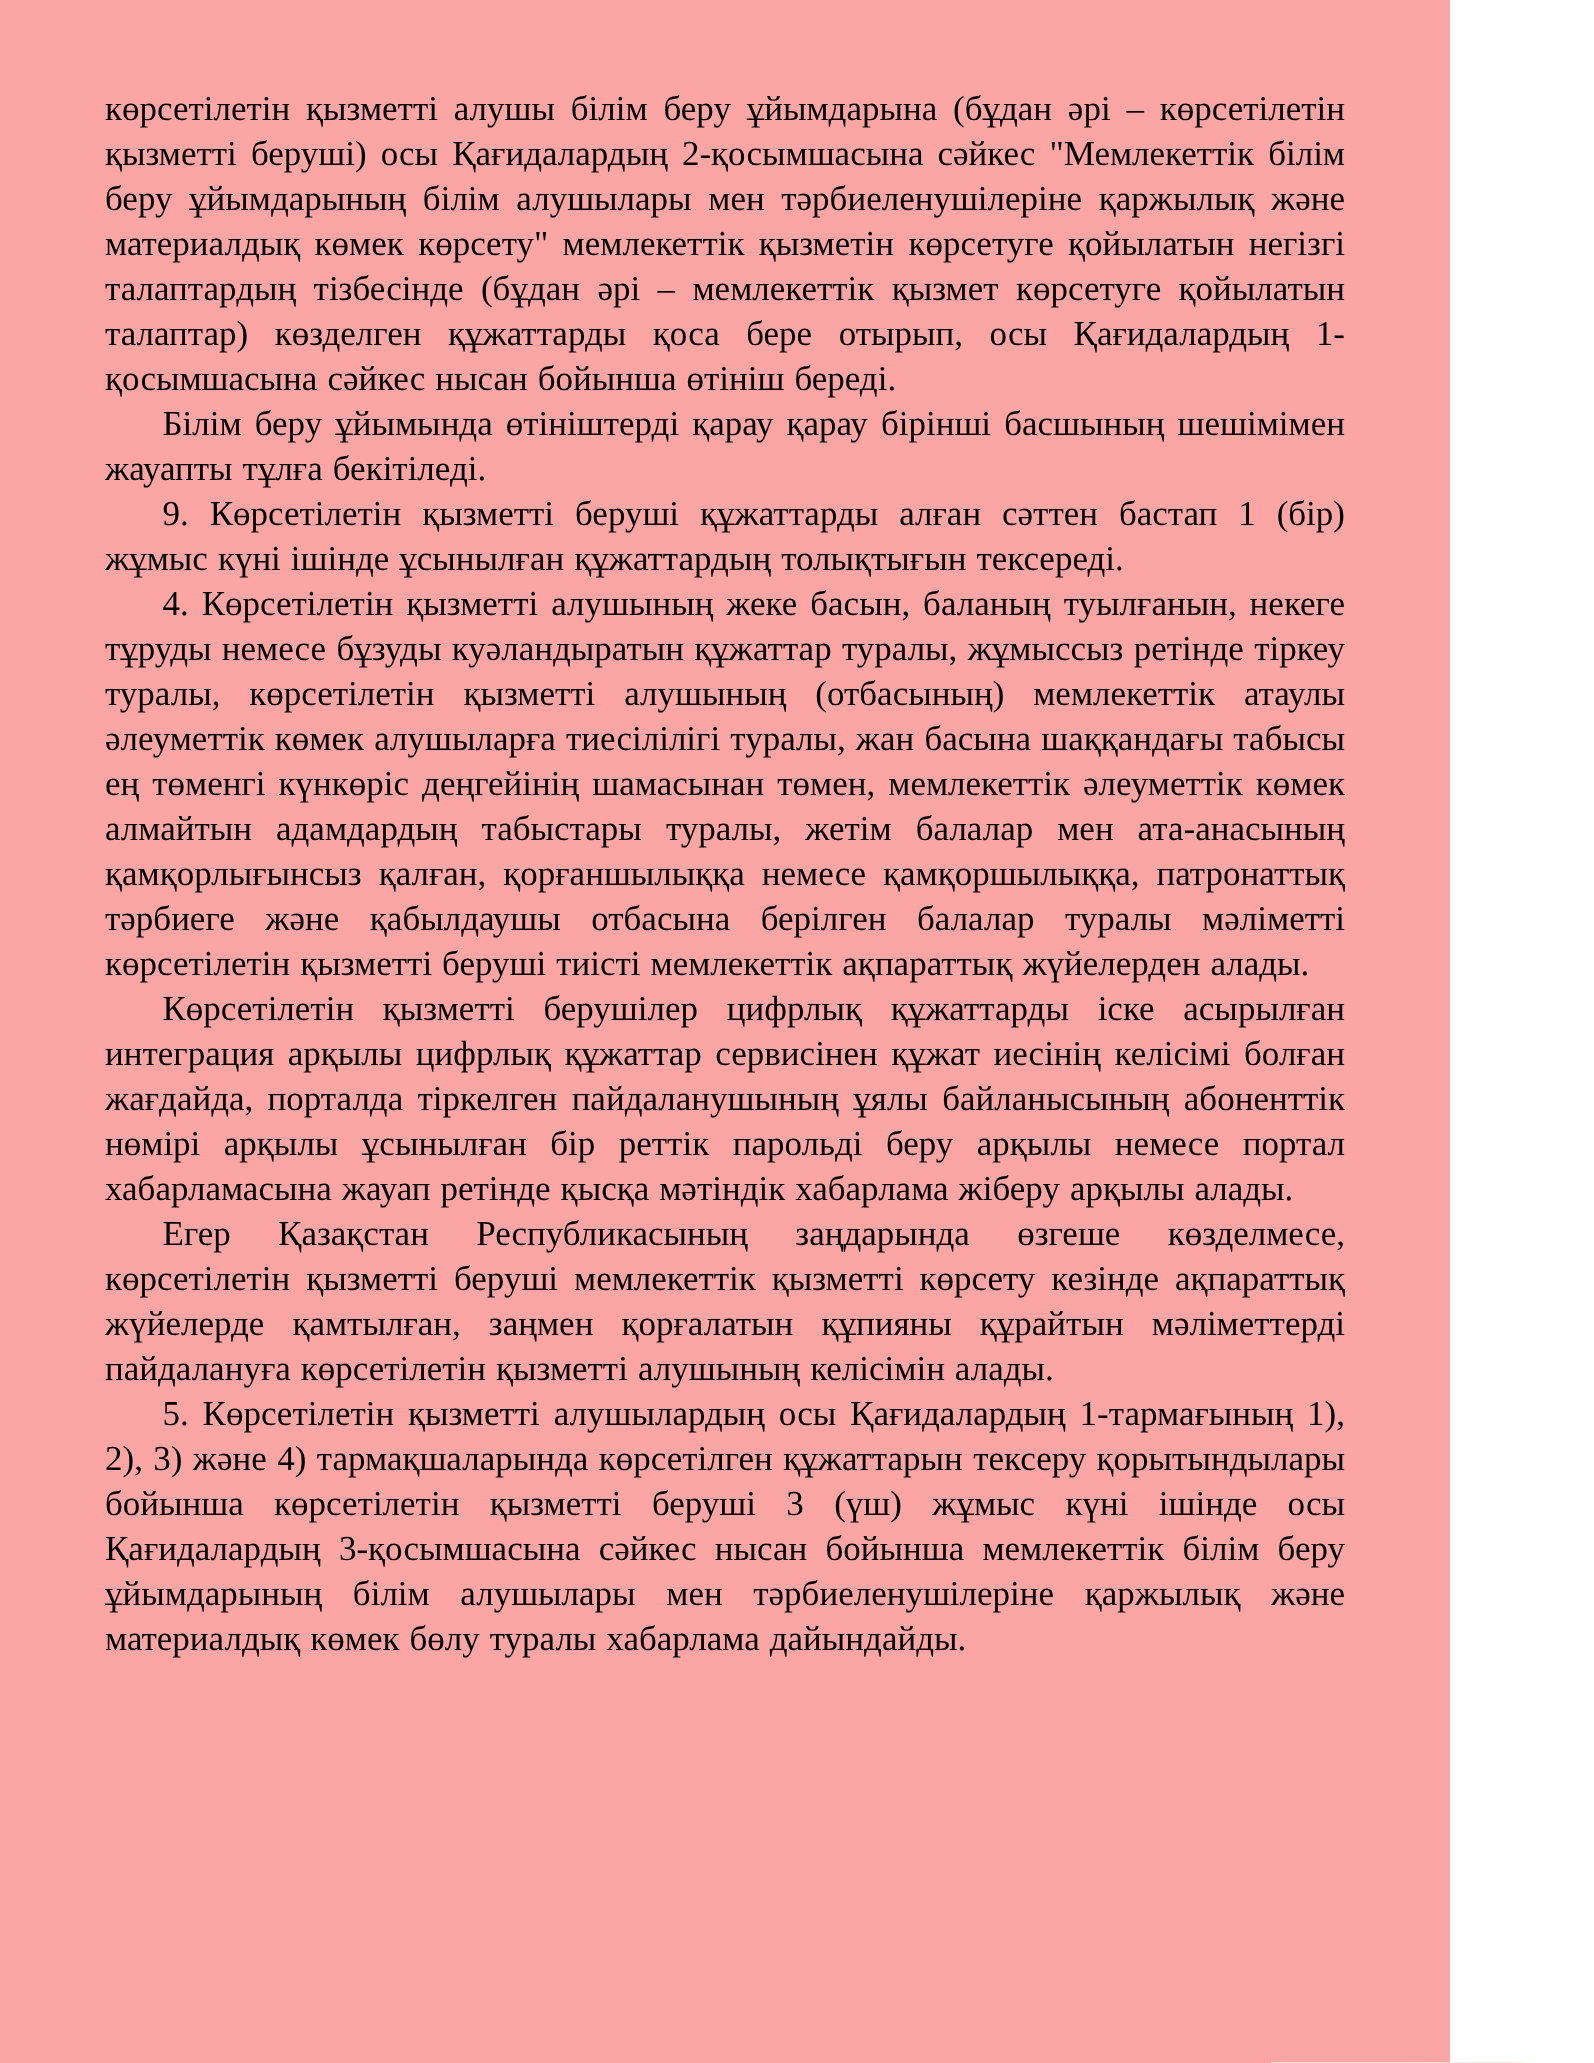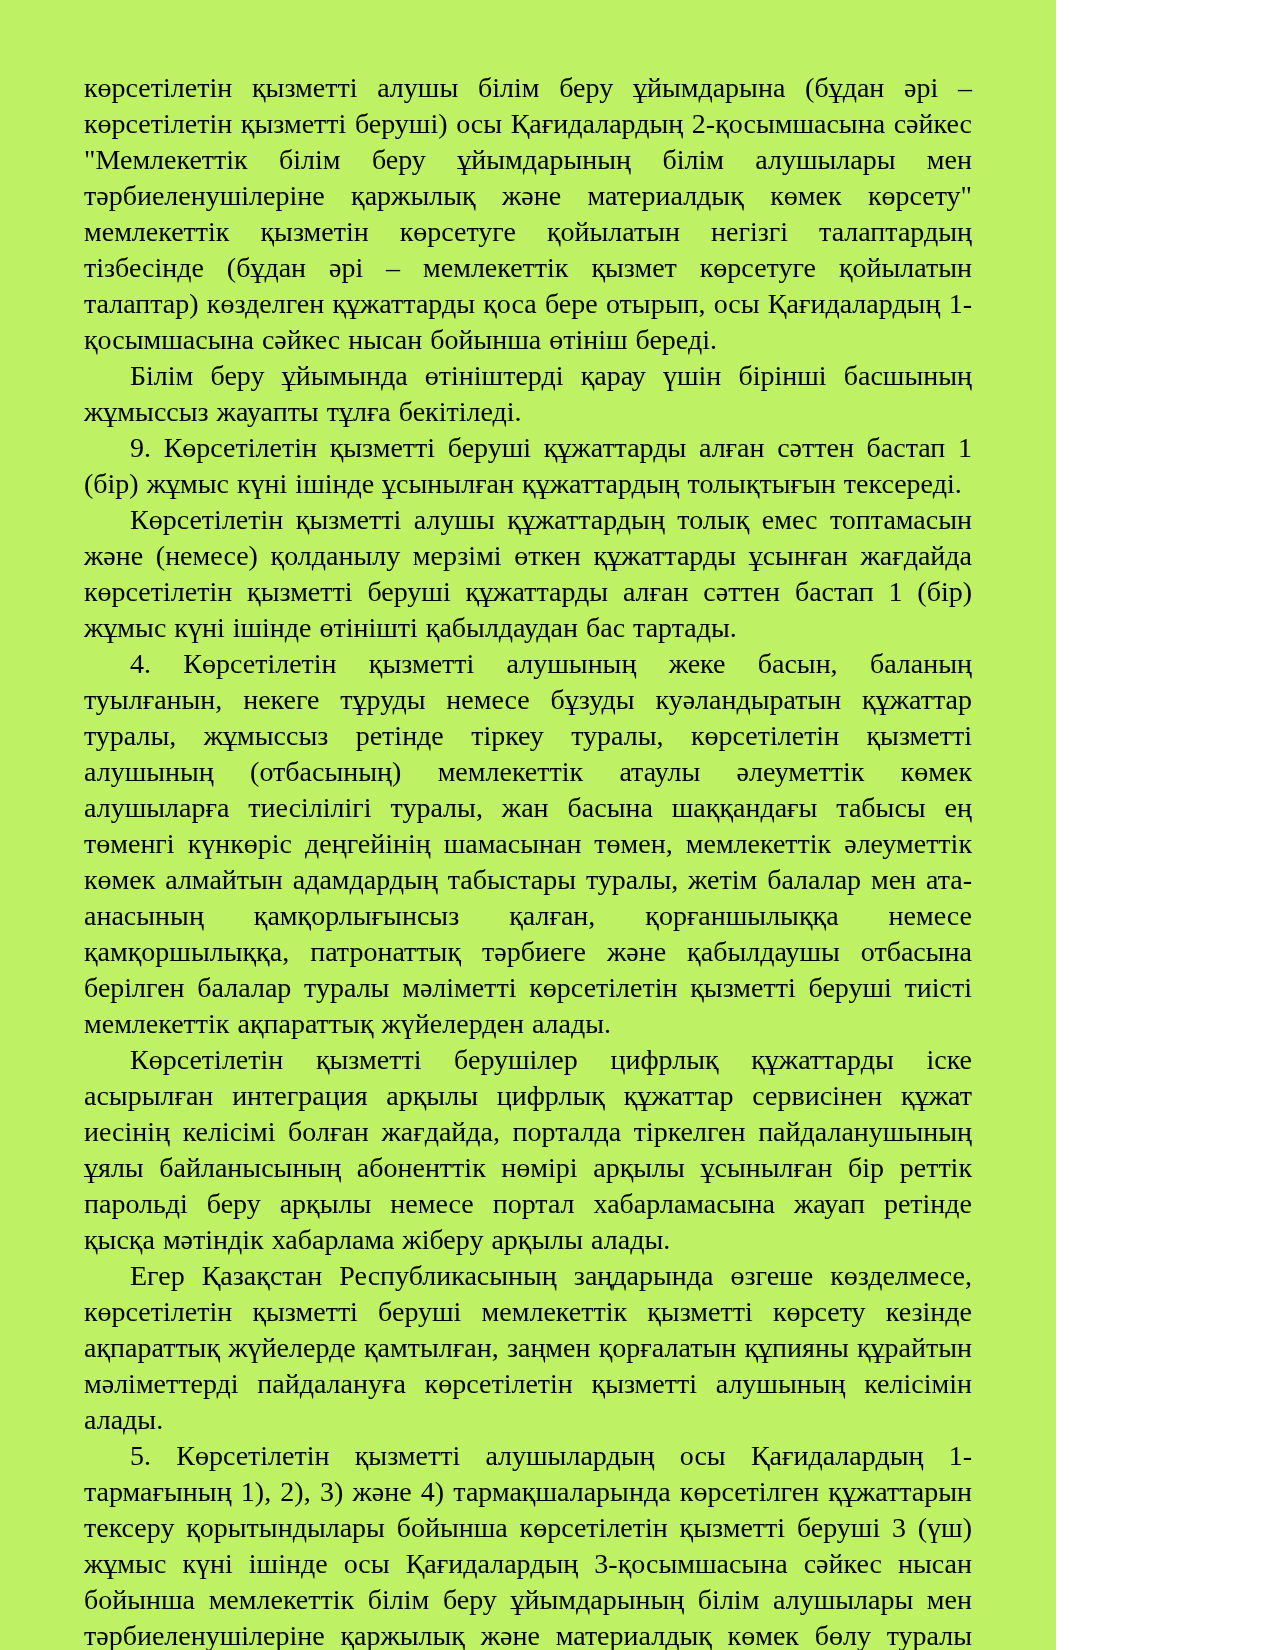"көрсетілетін қызметті алушы білім беру" .page { background: #bef264 -> #fca5a5; width: 1056px -> 1160px }
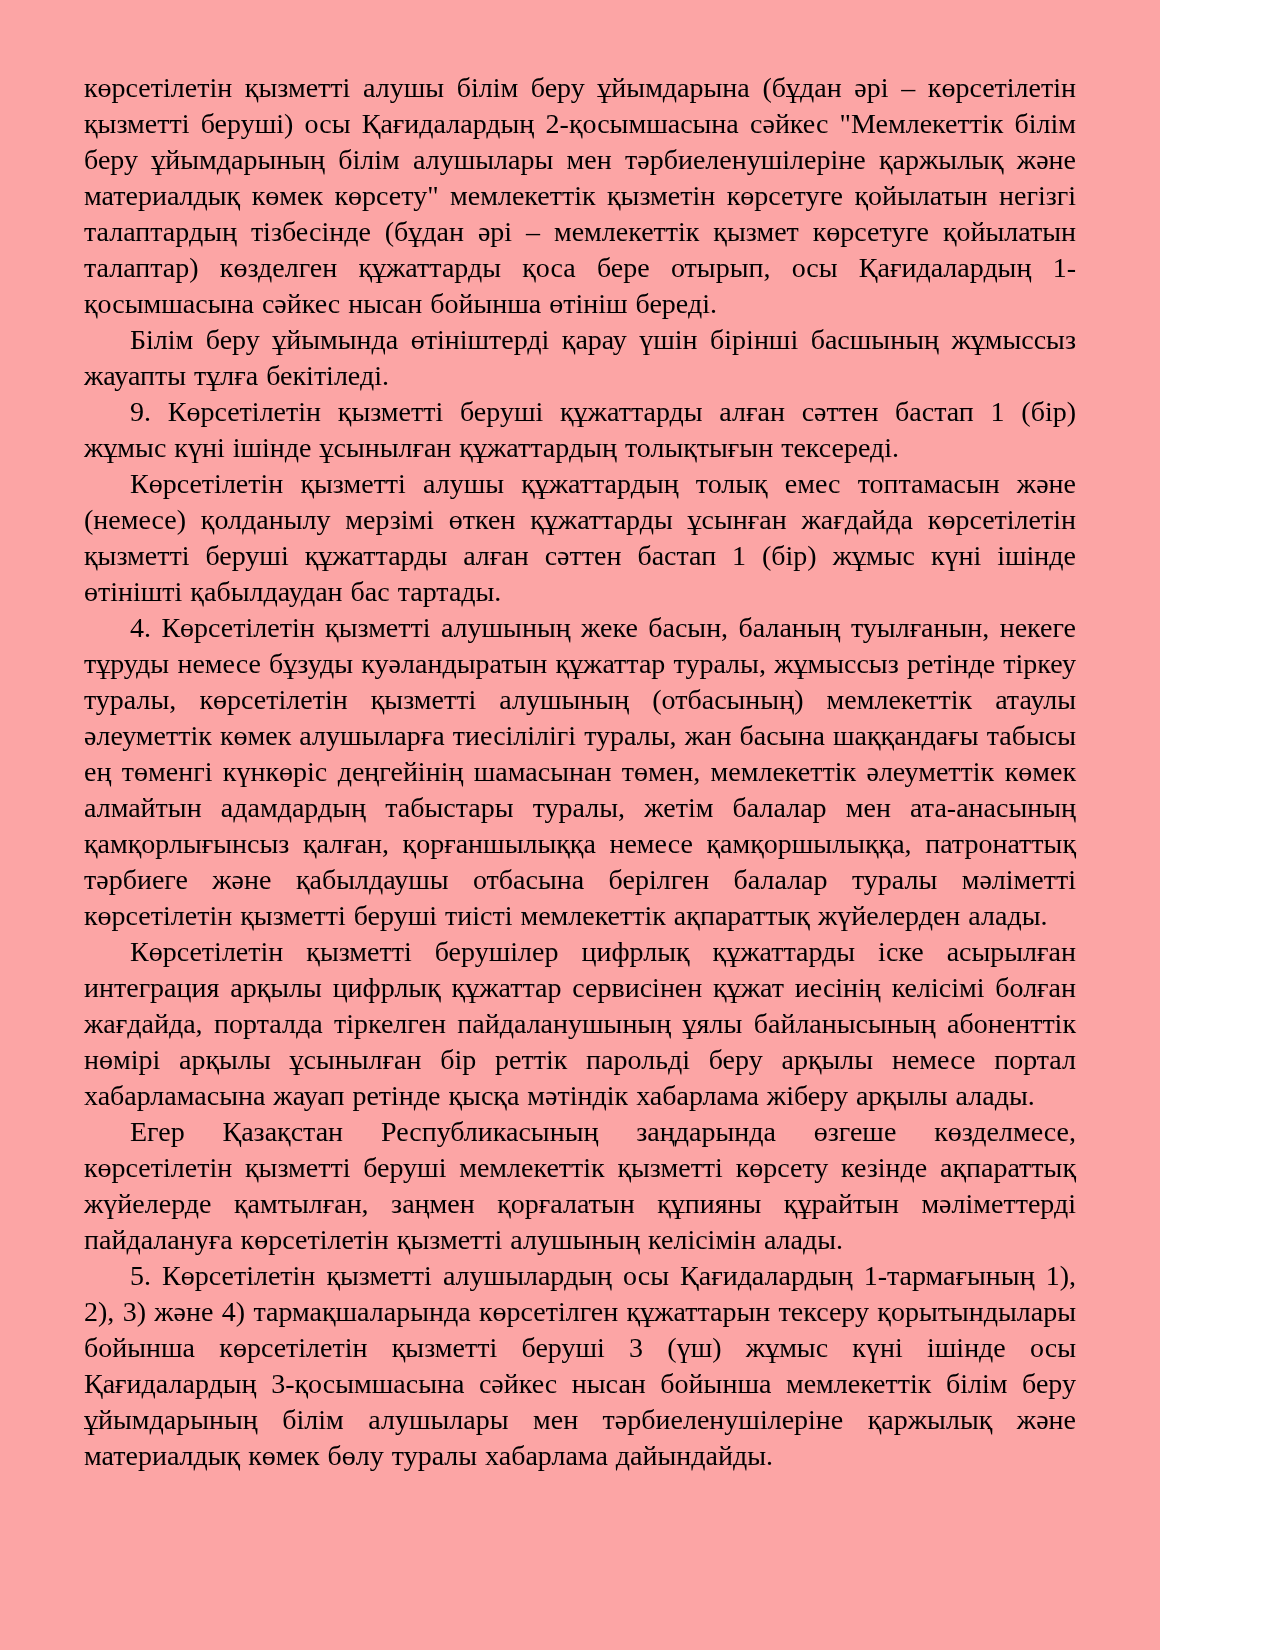"Білім беру ұйымында өтініштерді қарау" p { text: үшін бірінші басшының жұмыссыз -> қарау бірінші басшының шешімімен }
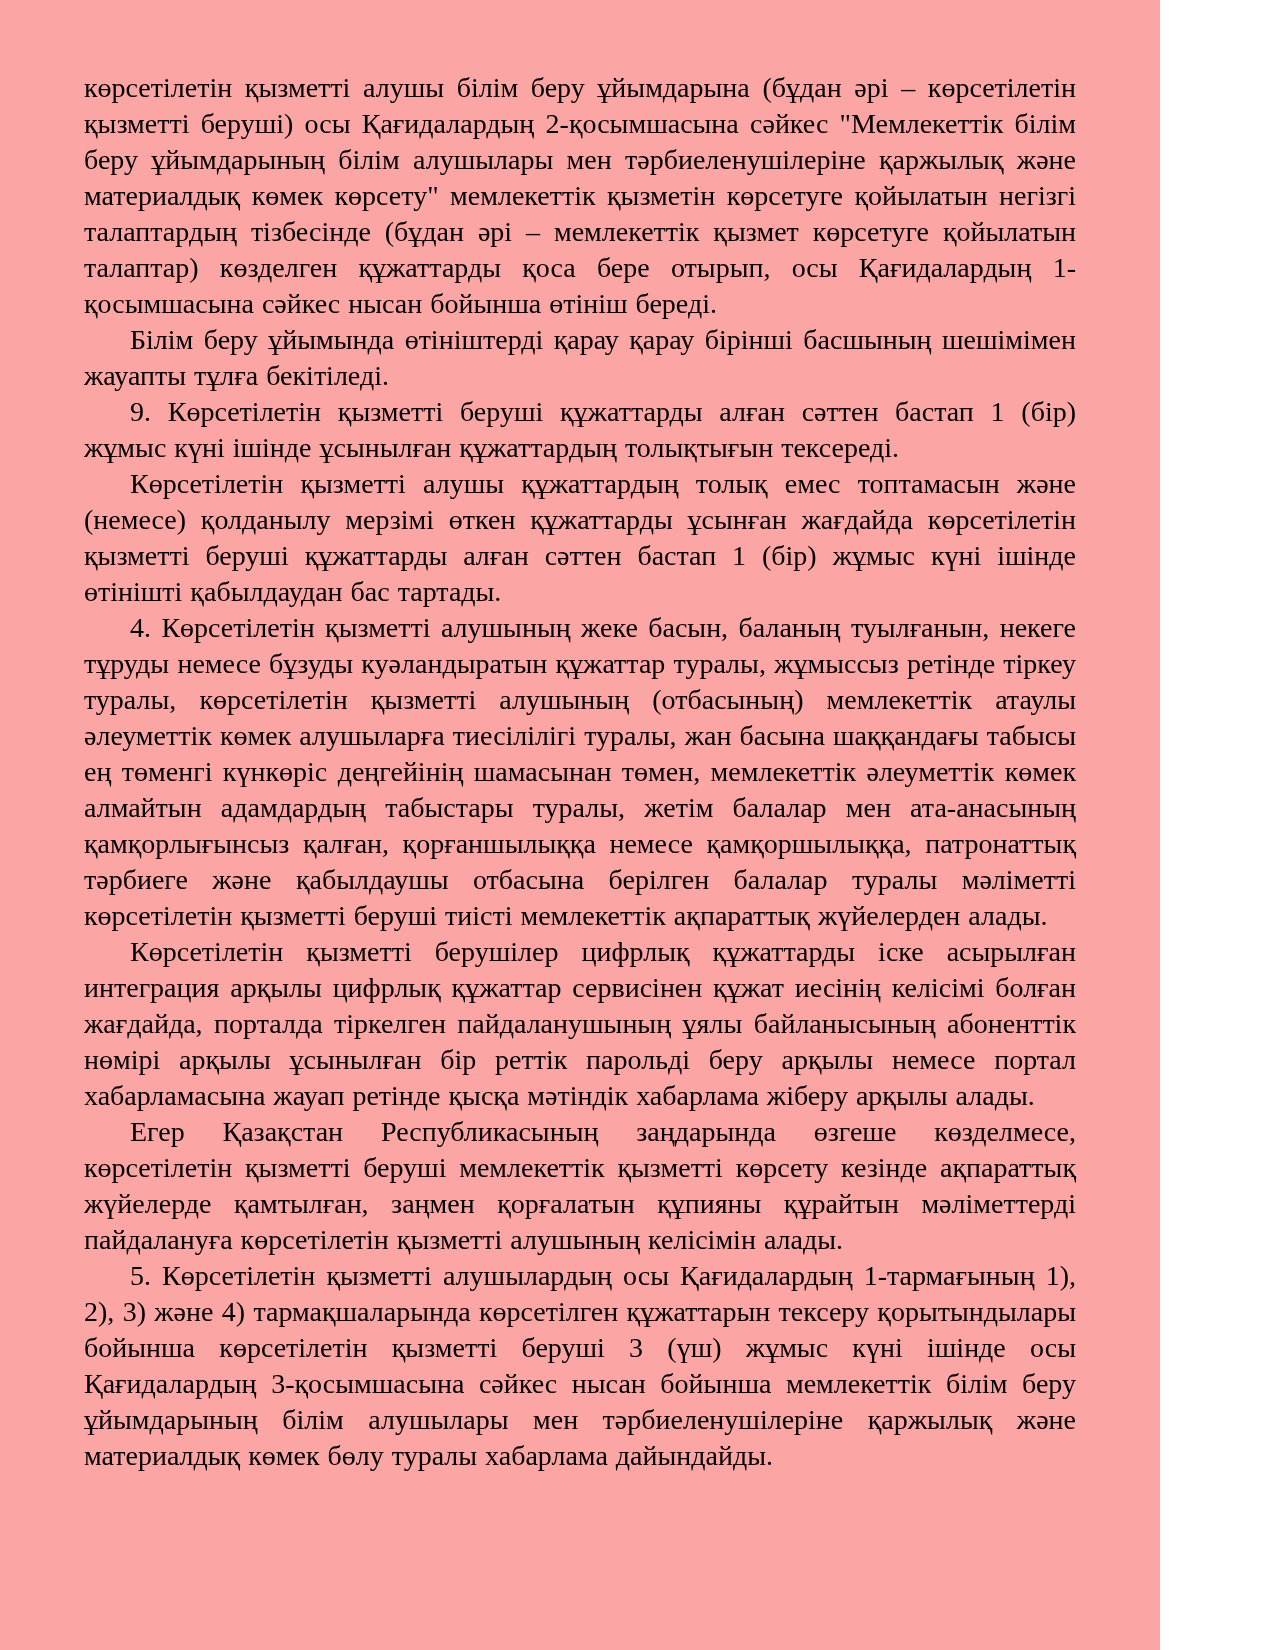"Көрсетілетін қызметті алушы құжаттардың" p { html: <p>Көрсетілетін қызметті алушы құжаттардың толық емес топтамасын және (немесе) қолданылу мерзімі өткен құжаттарды ұсынған жағдайда көрсетілетін қызметті беруші құжаттарды алған сәттен бастап 1 (бір) жұмыс күні ішінде өтінішті қабылдаудан бас тартады.</p> -> none }
